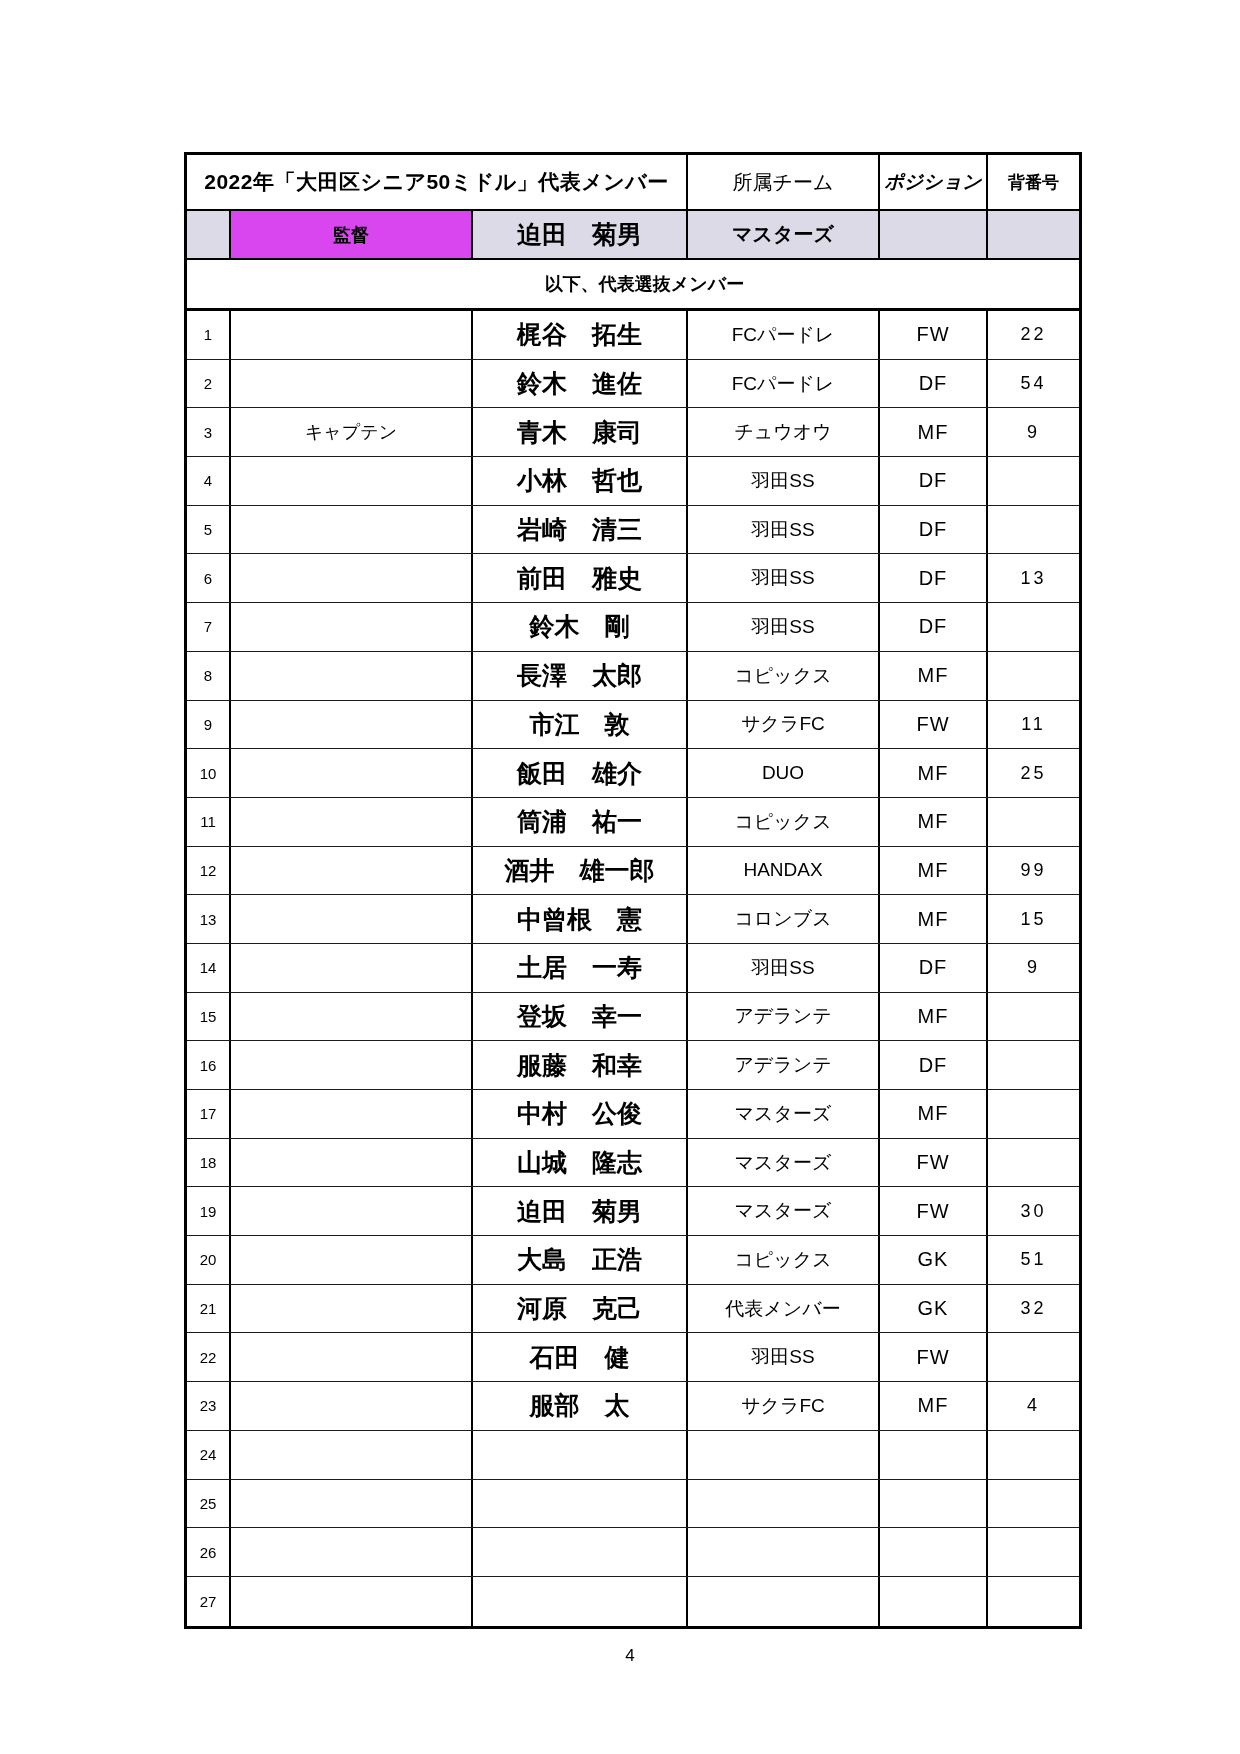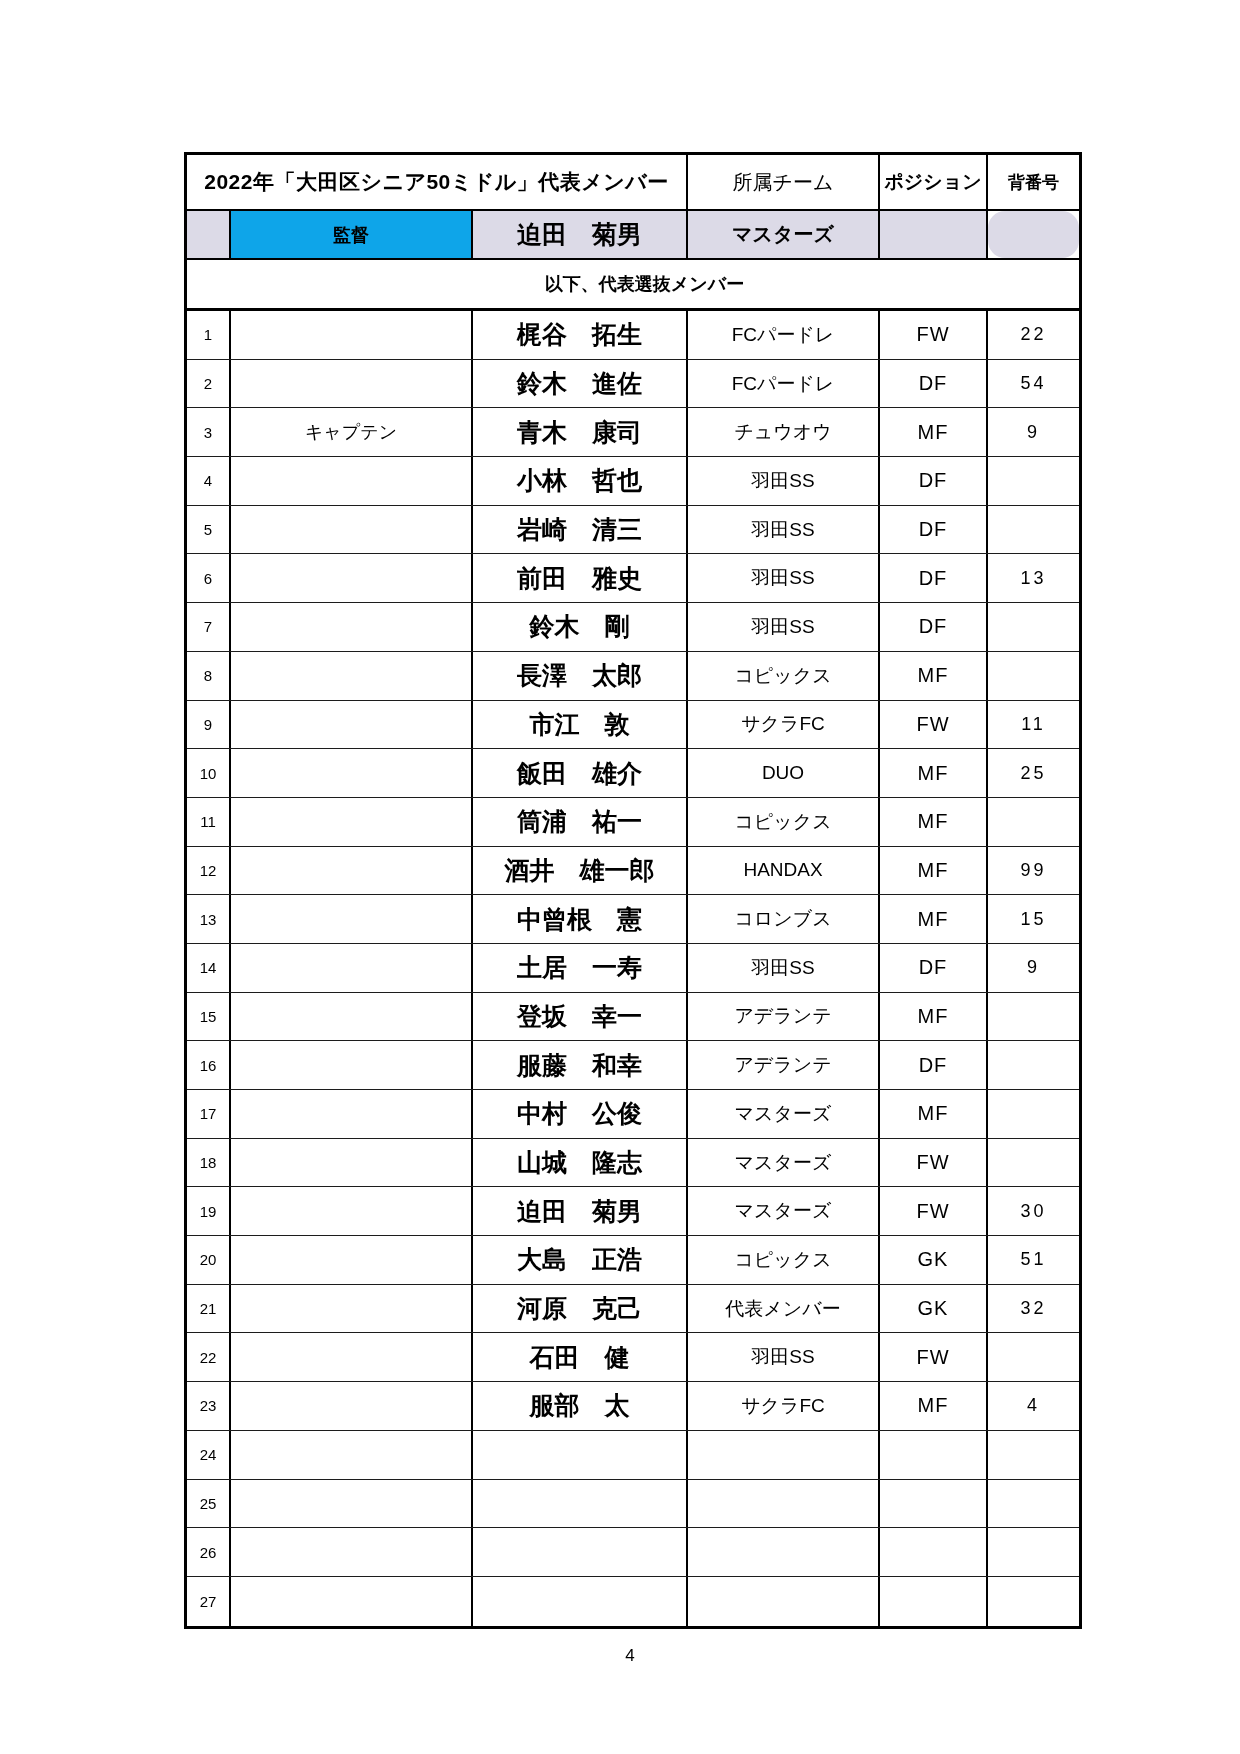"ポジション" .cell-header-pos { font-style: none -> italic }
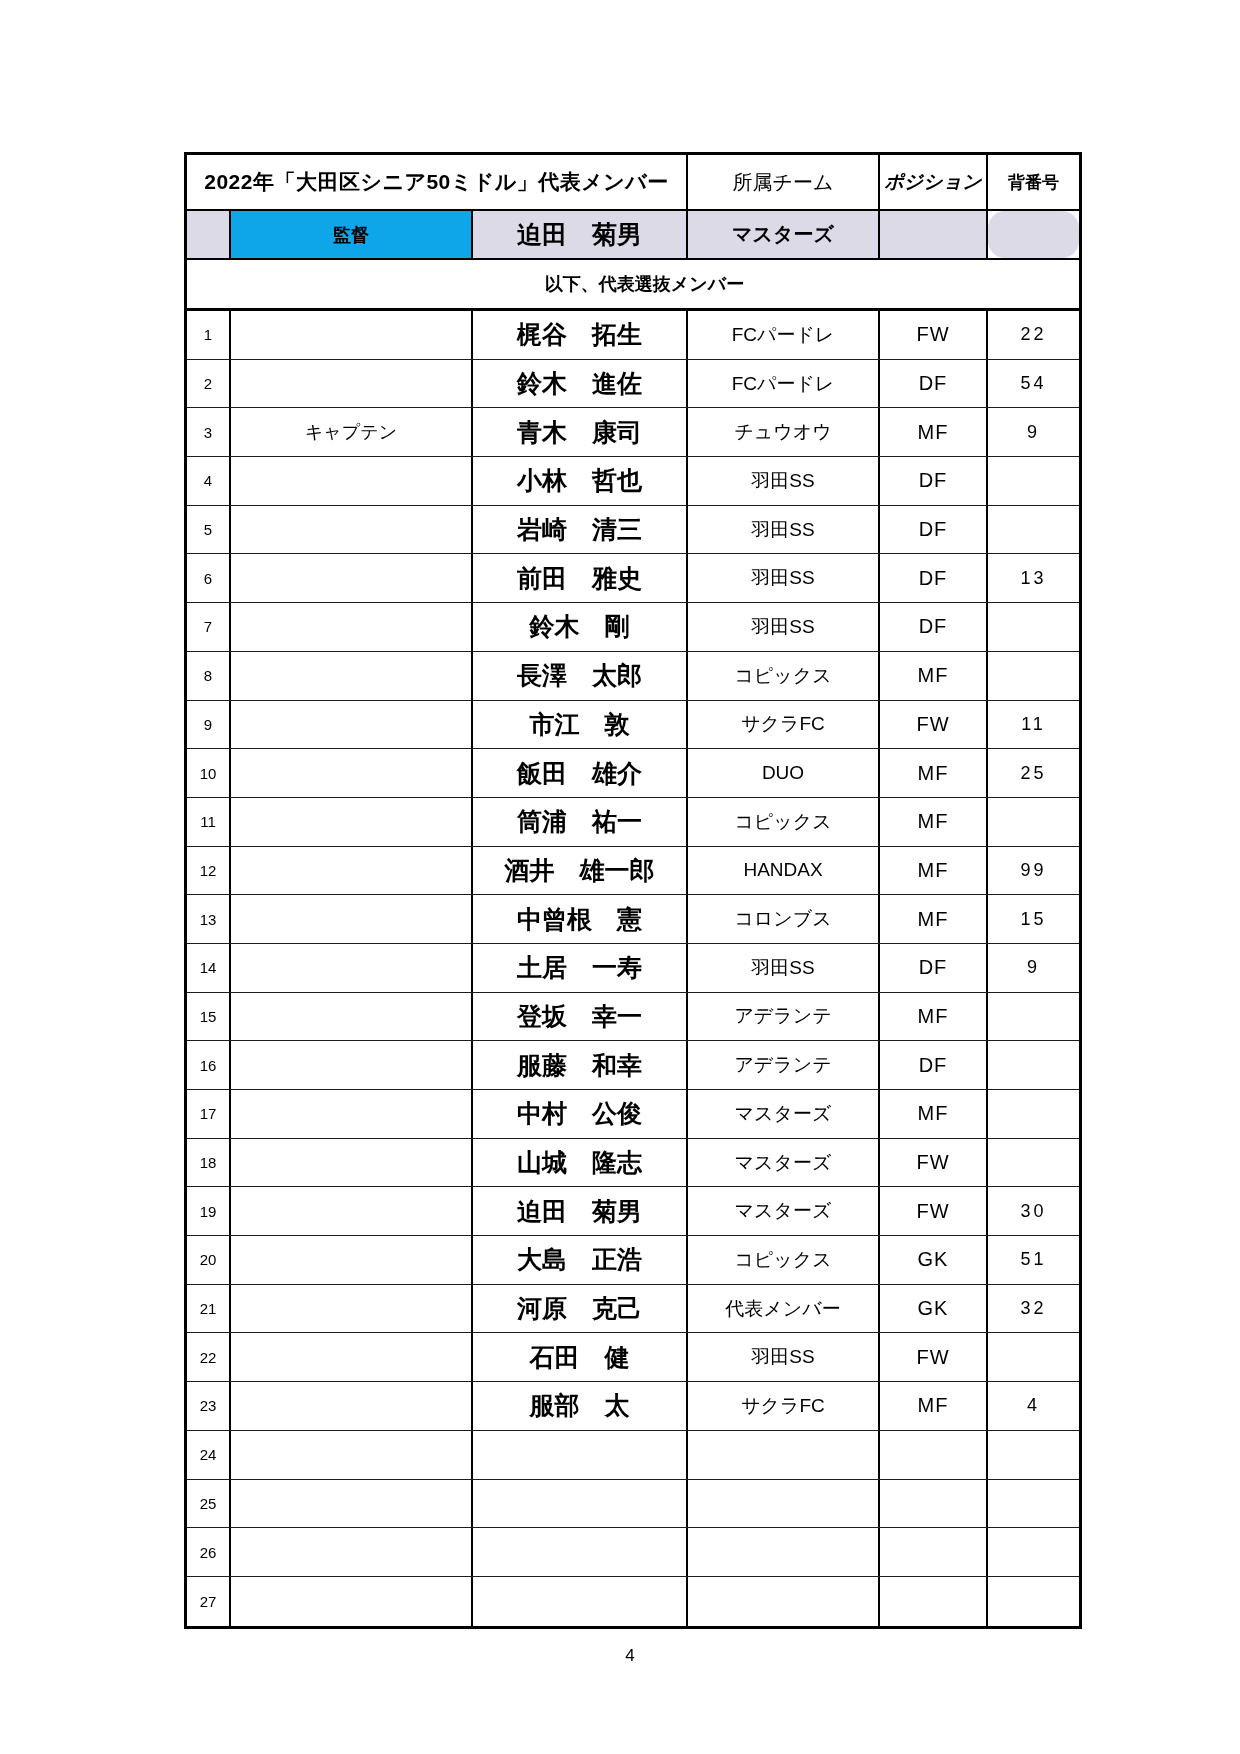"背番号" .cell:last-child { border-radius: 17px -> none }
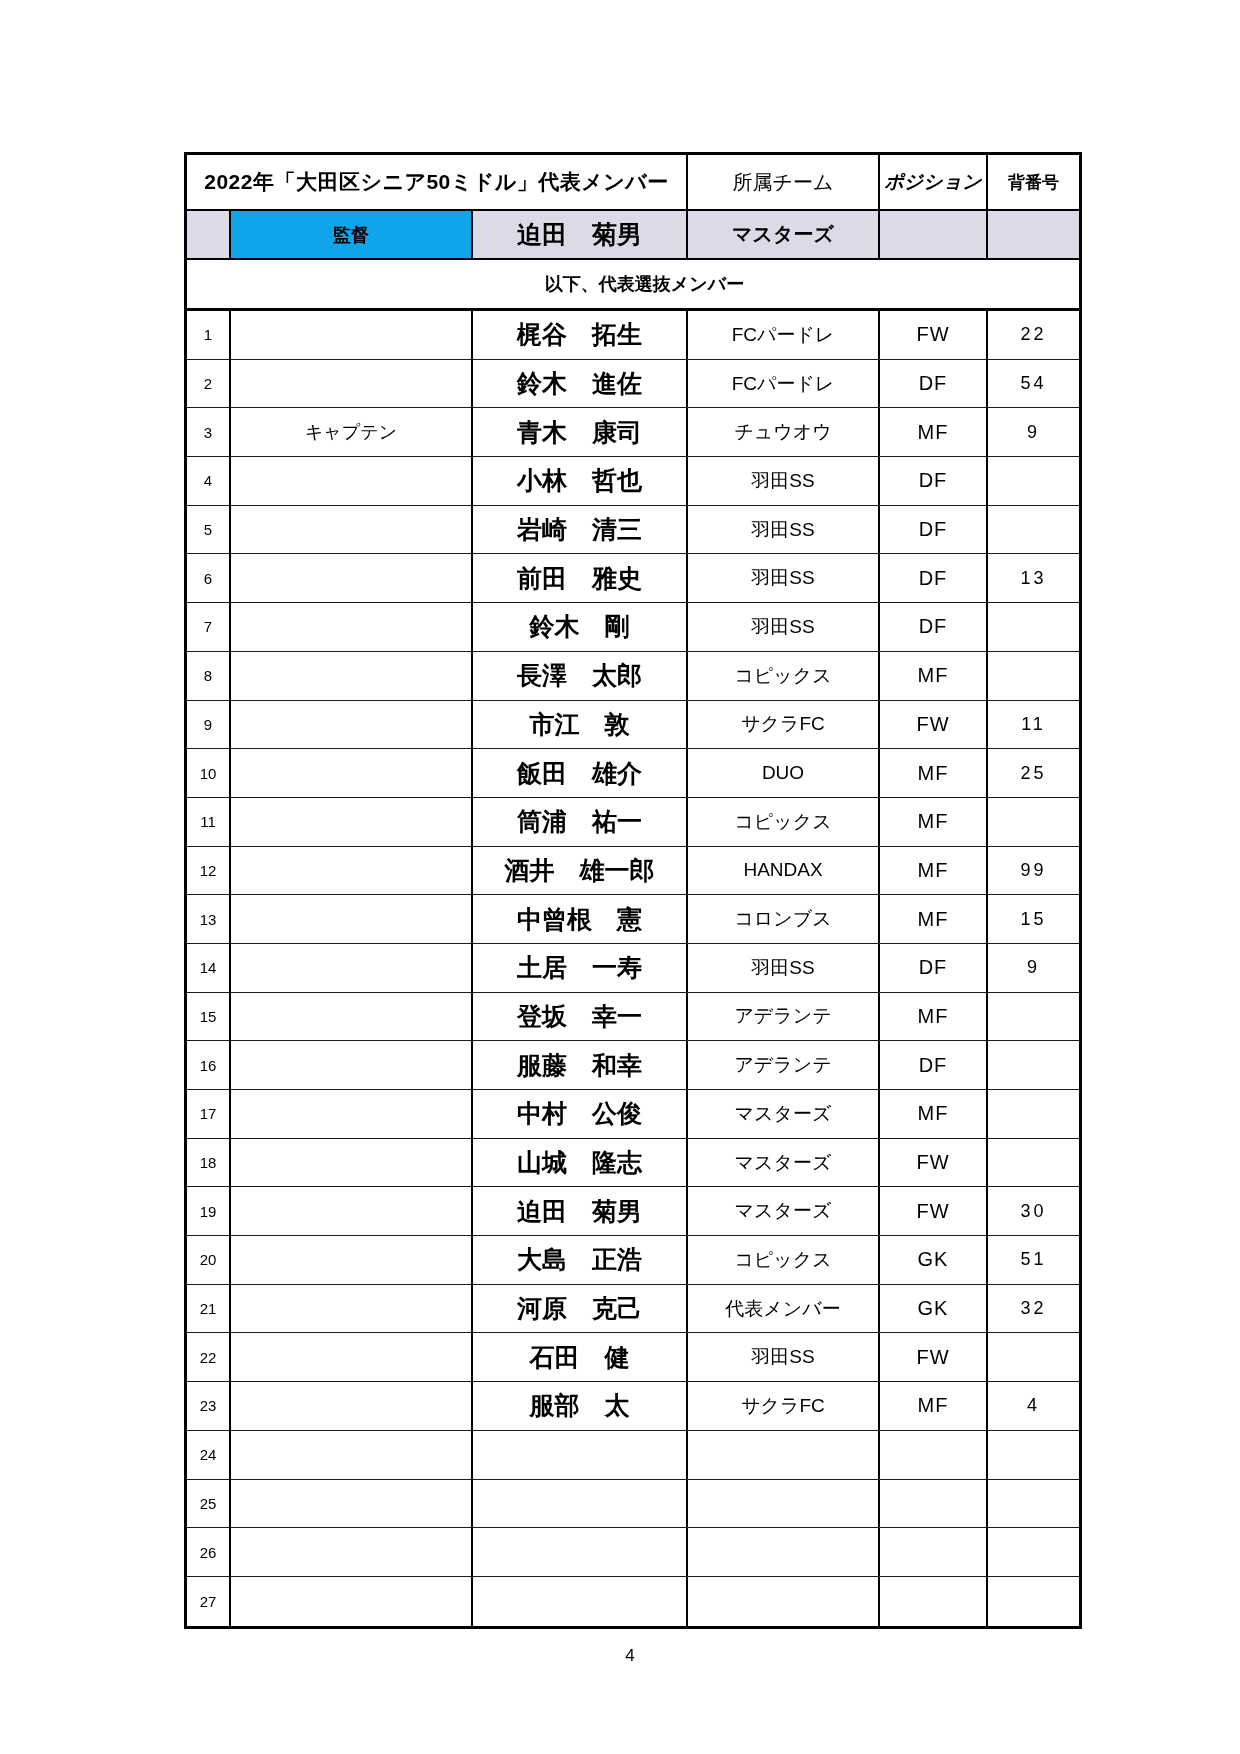"監督" div.cell { background: #0ea5e9 -> #d946ef }
